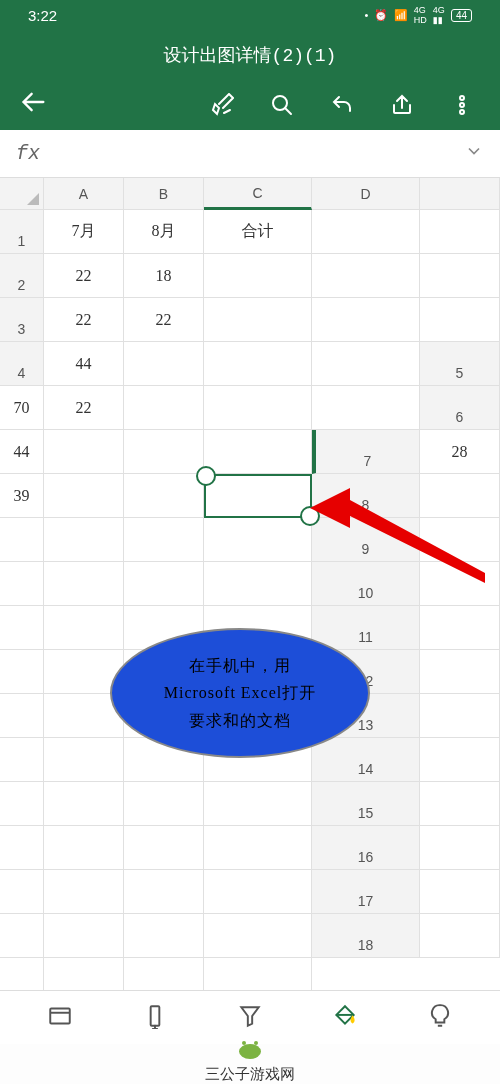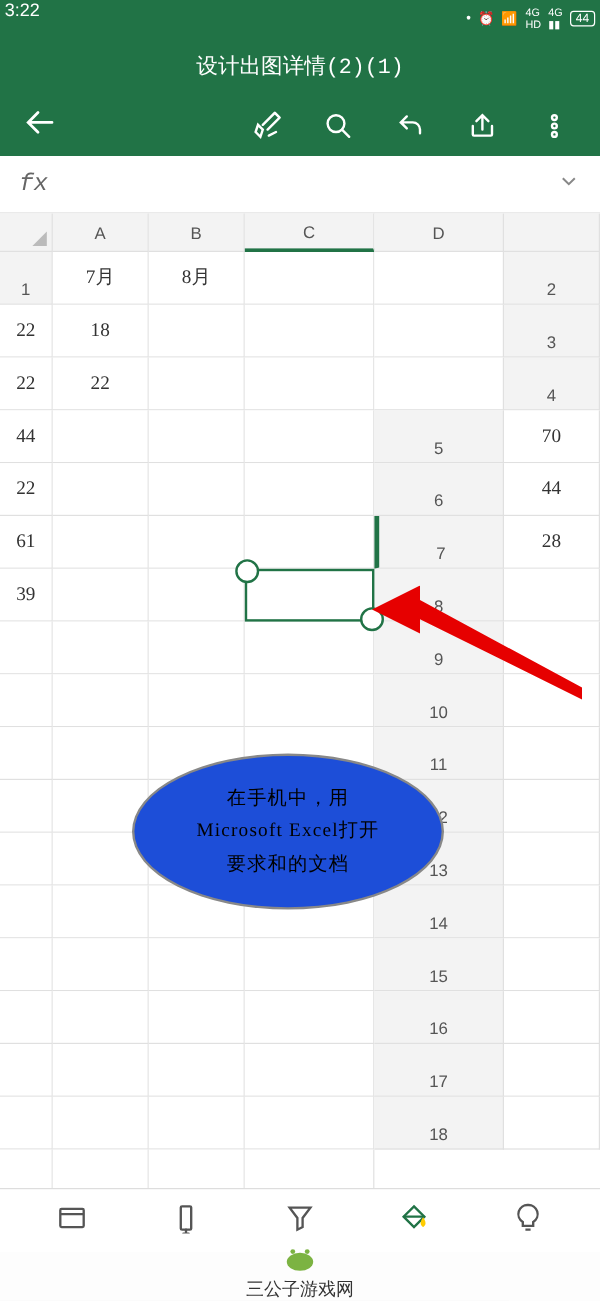"3:22" .status-bar { align-items: none -> center; padding: 0 4px -> 0 28px }
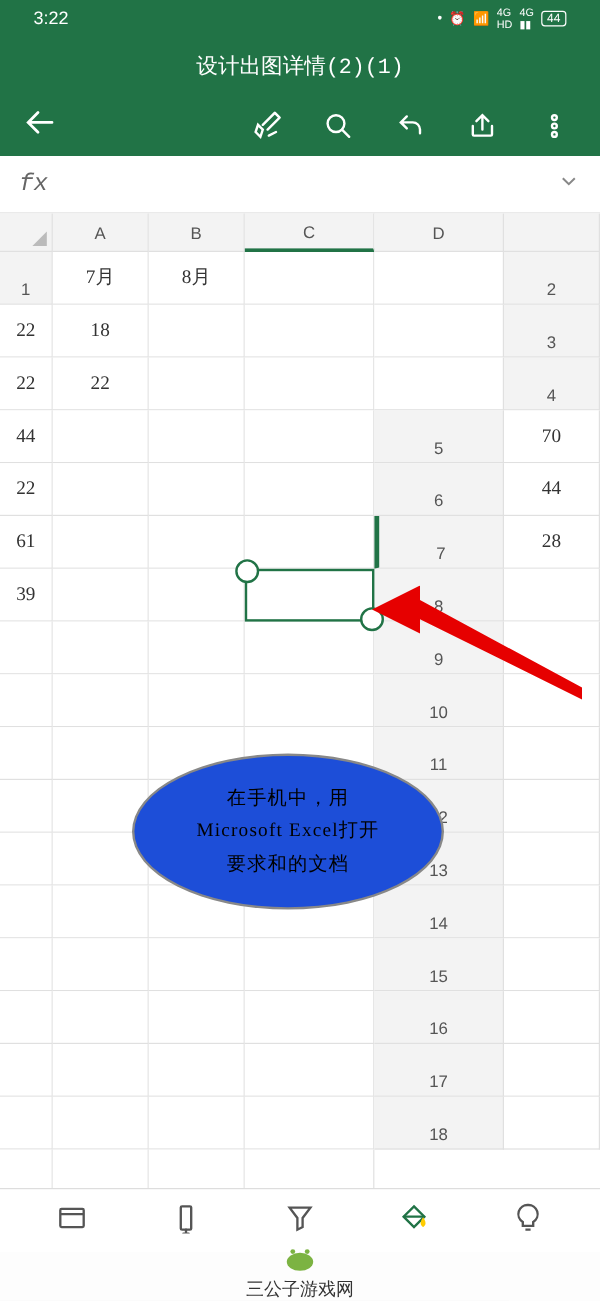"合计" div.cell { html: none -> <div>合计</div> }
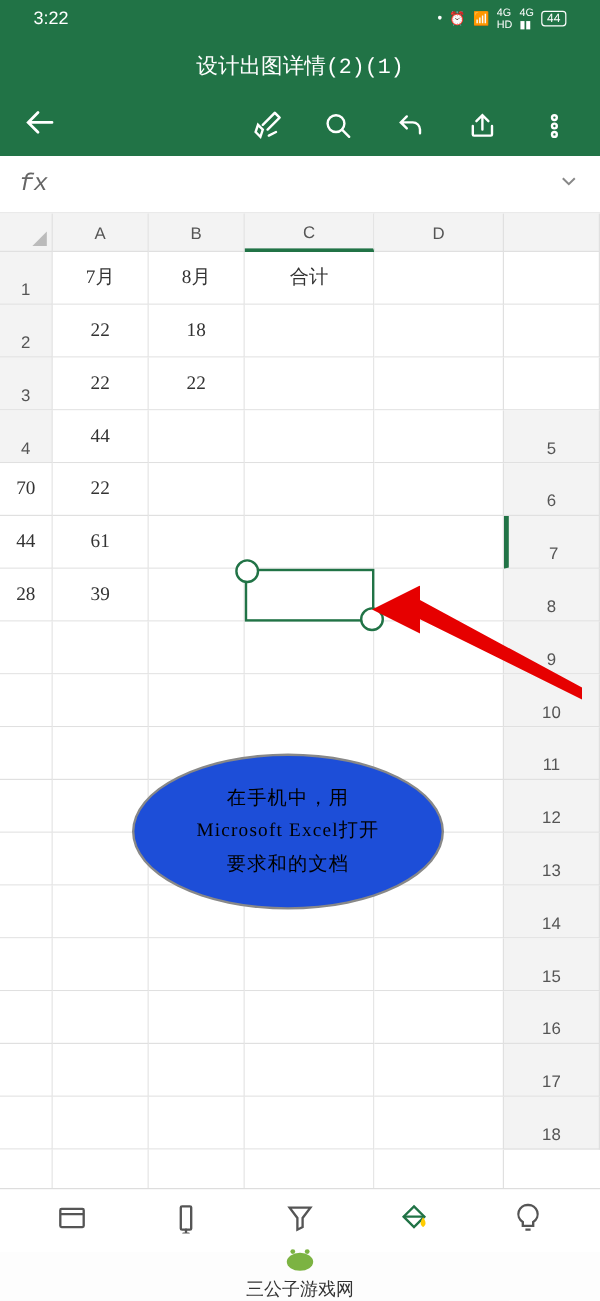"61" div.cell { html: <div>61</div> -> none }
